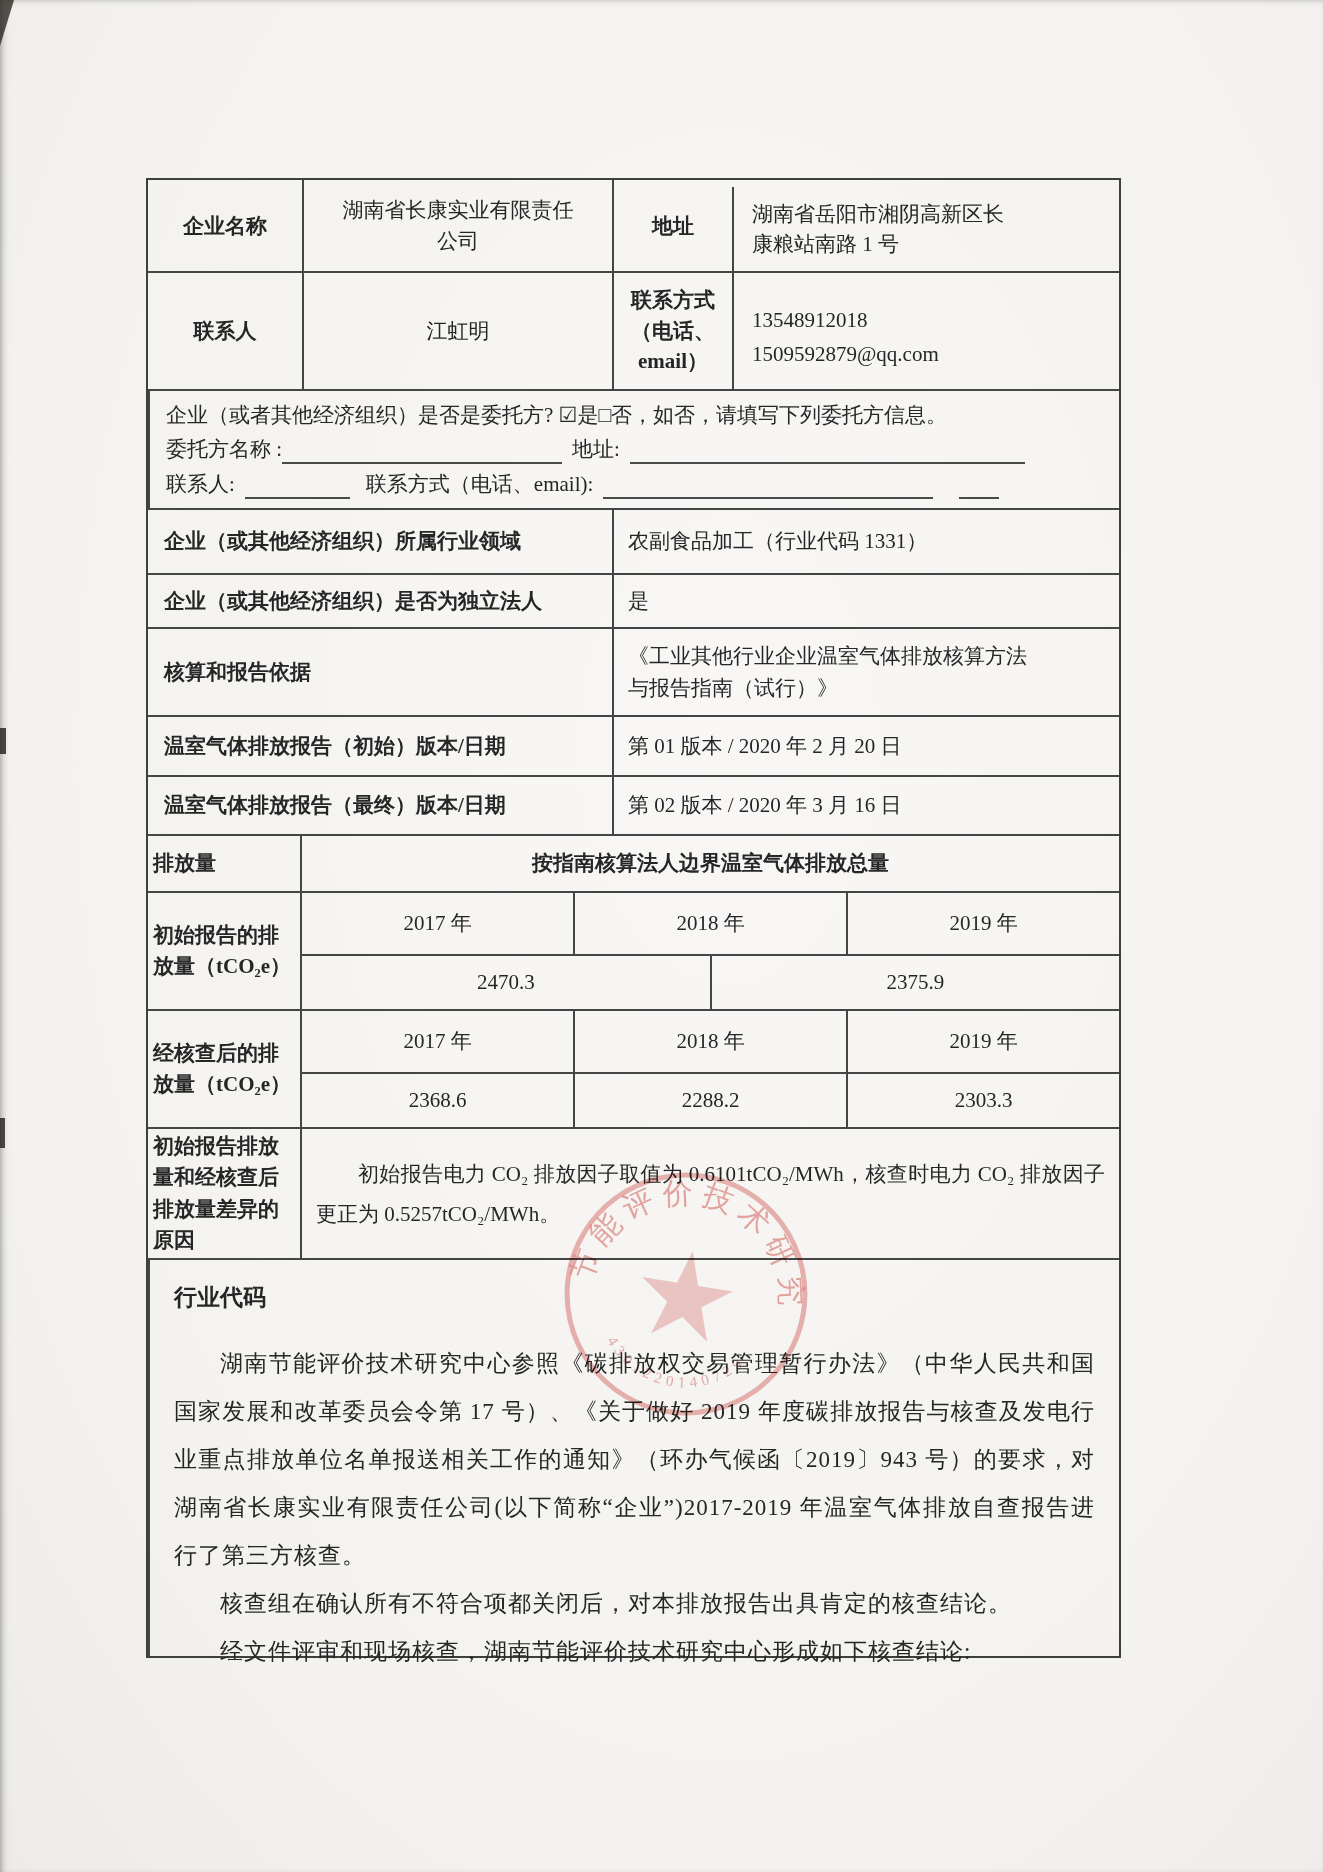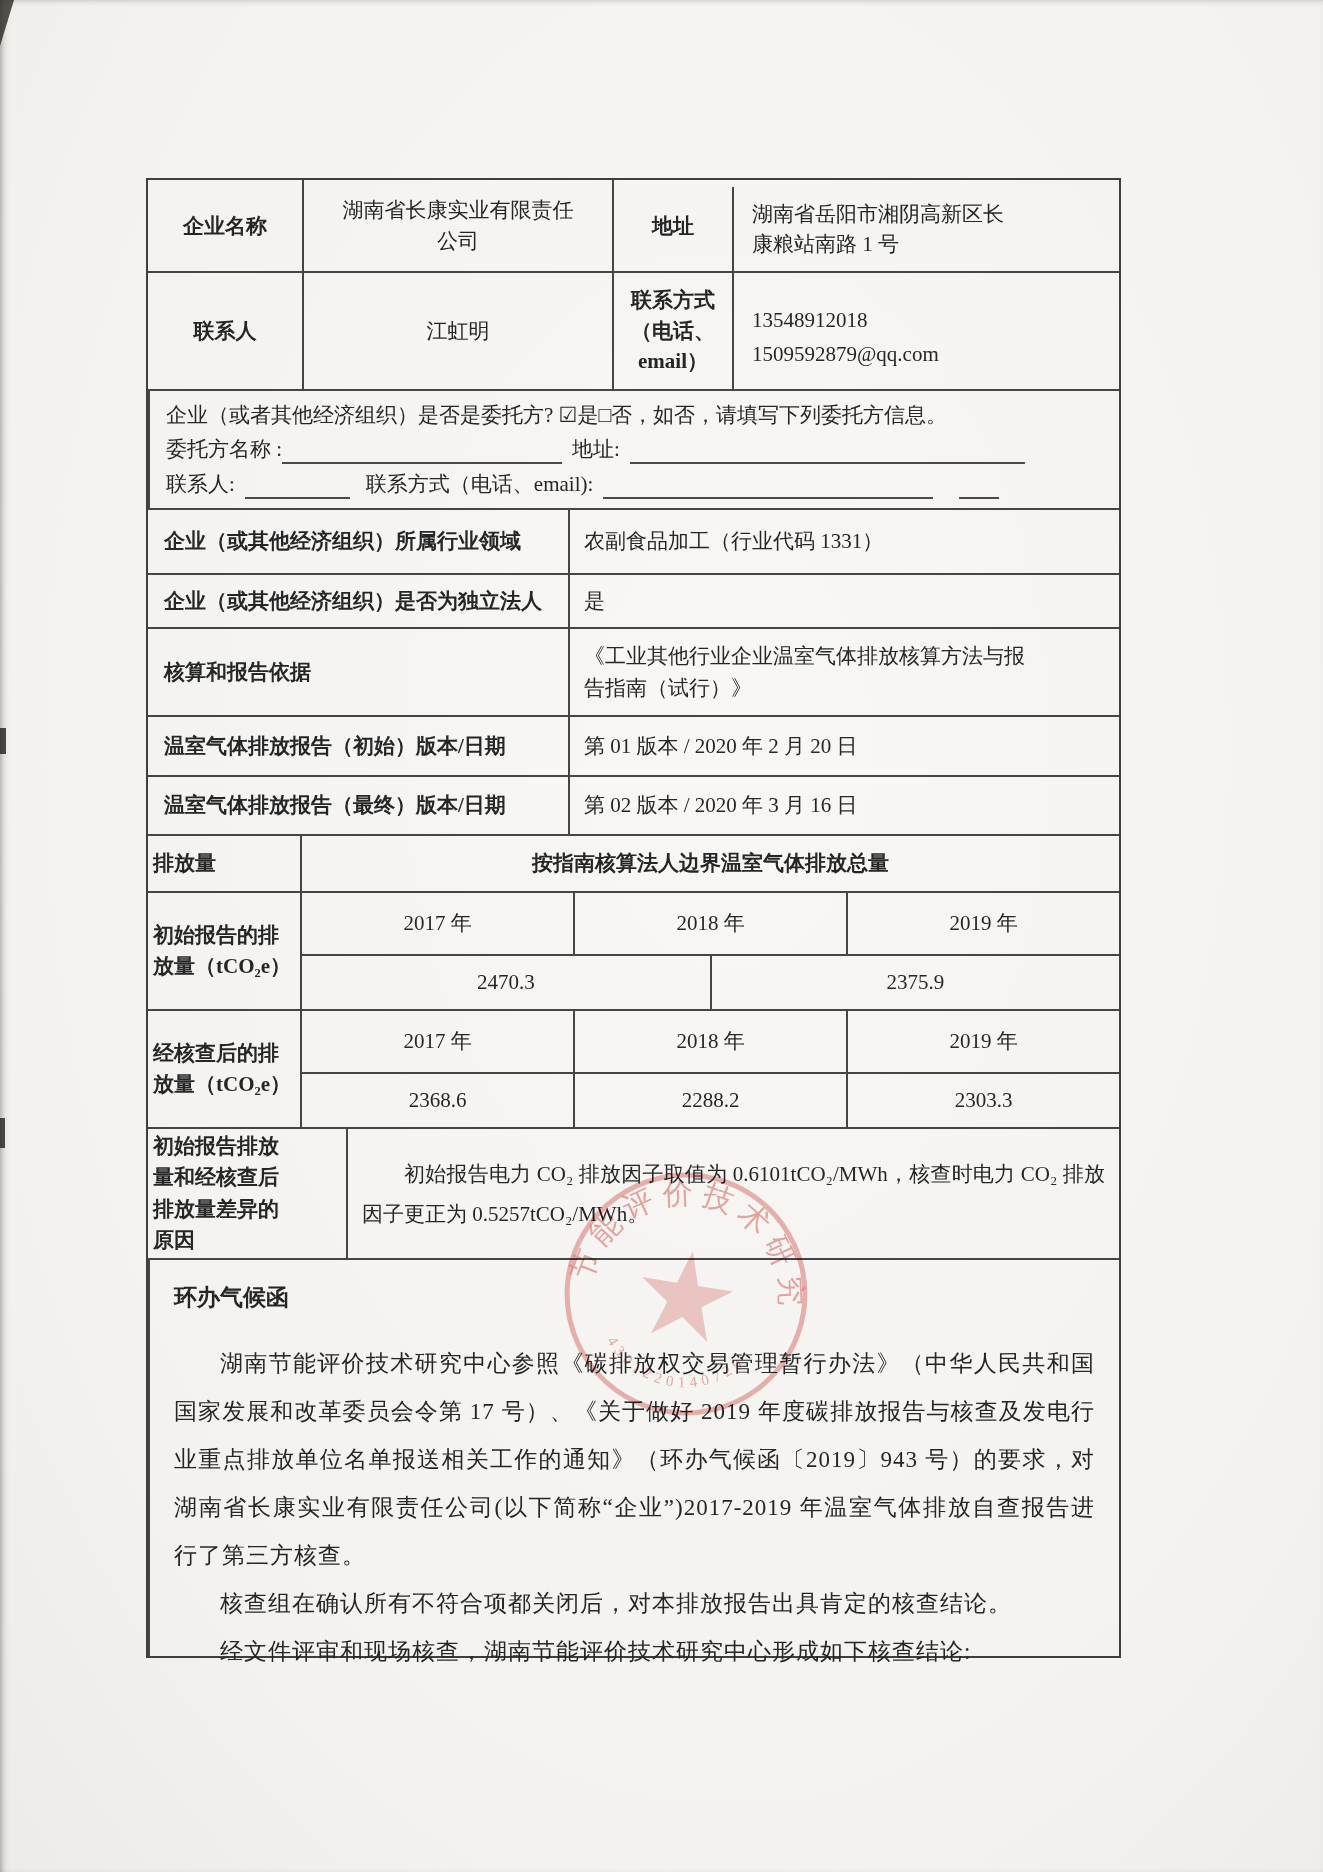"企业（或其他经济组织）所属行业领域" .w-lab2 { width: 420px -> 464px }
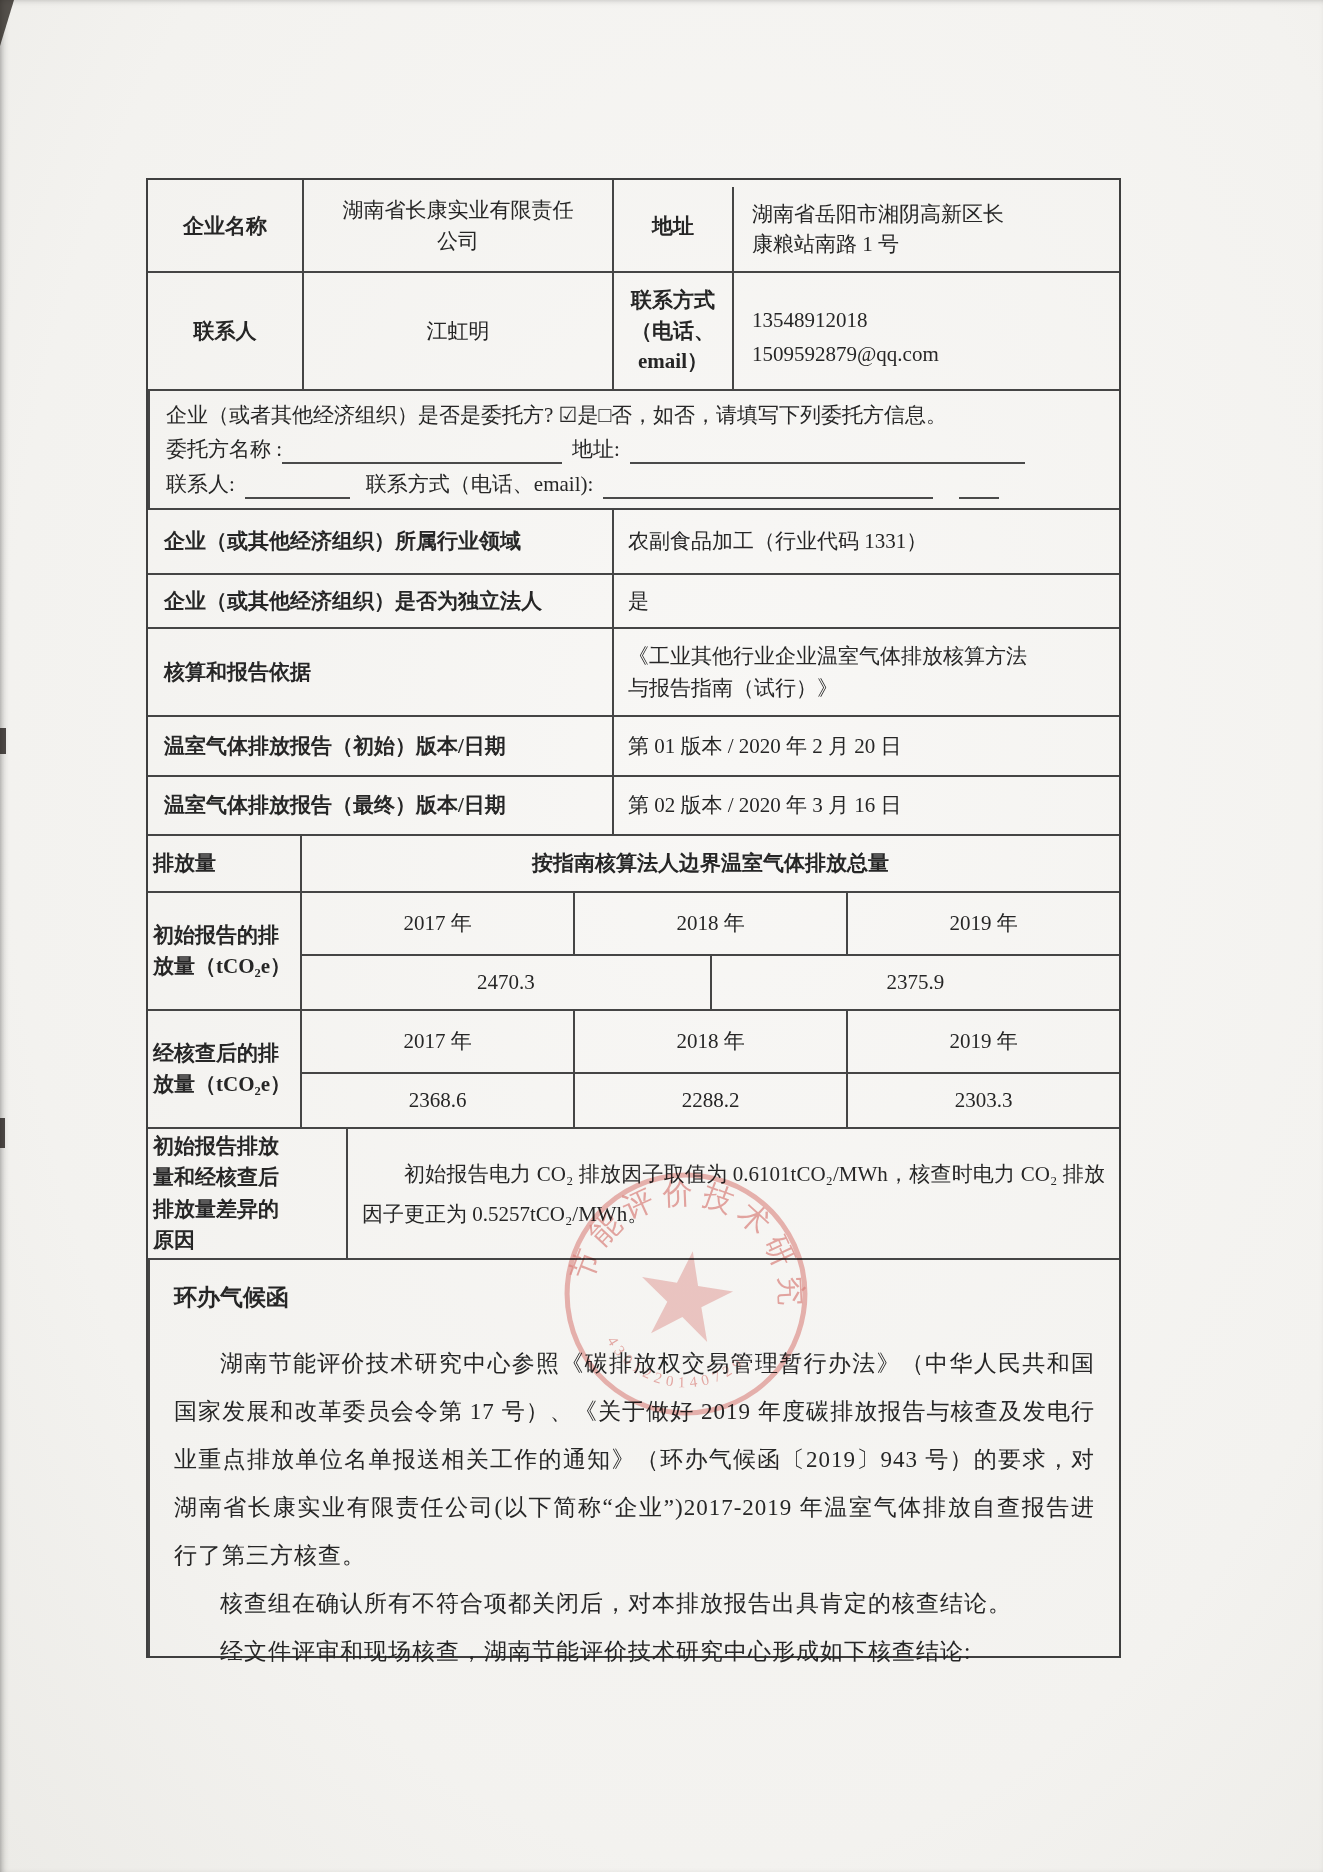"初始报告排放量和经核查后排放量差异的原因" .h-r14 { gap: 46px -> none }
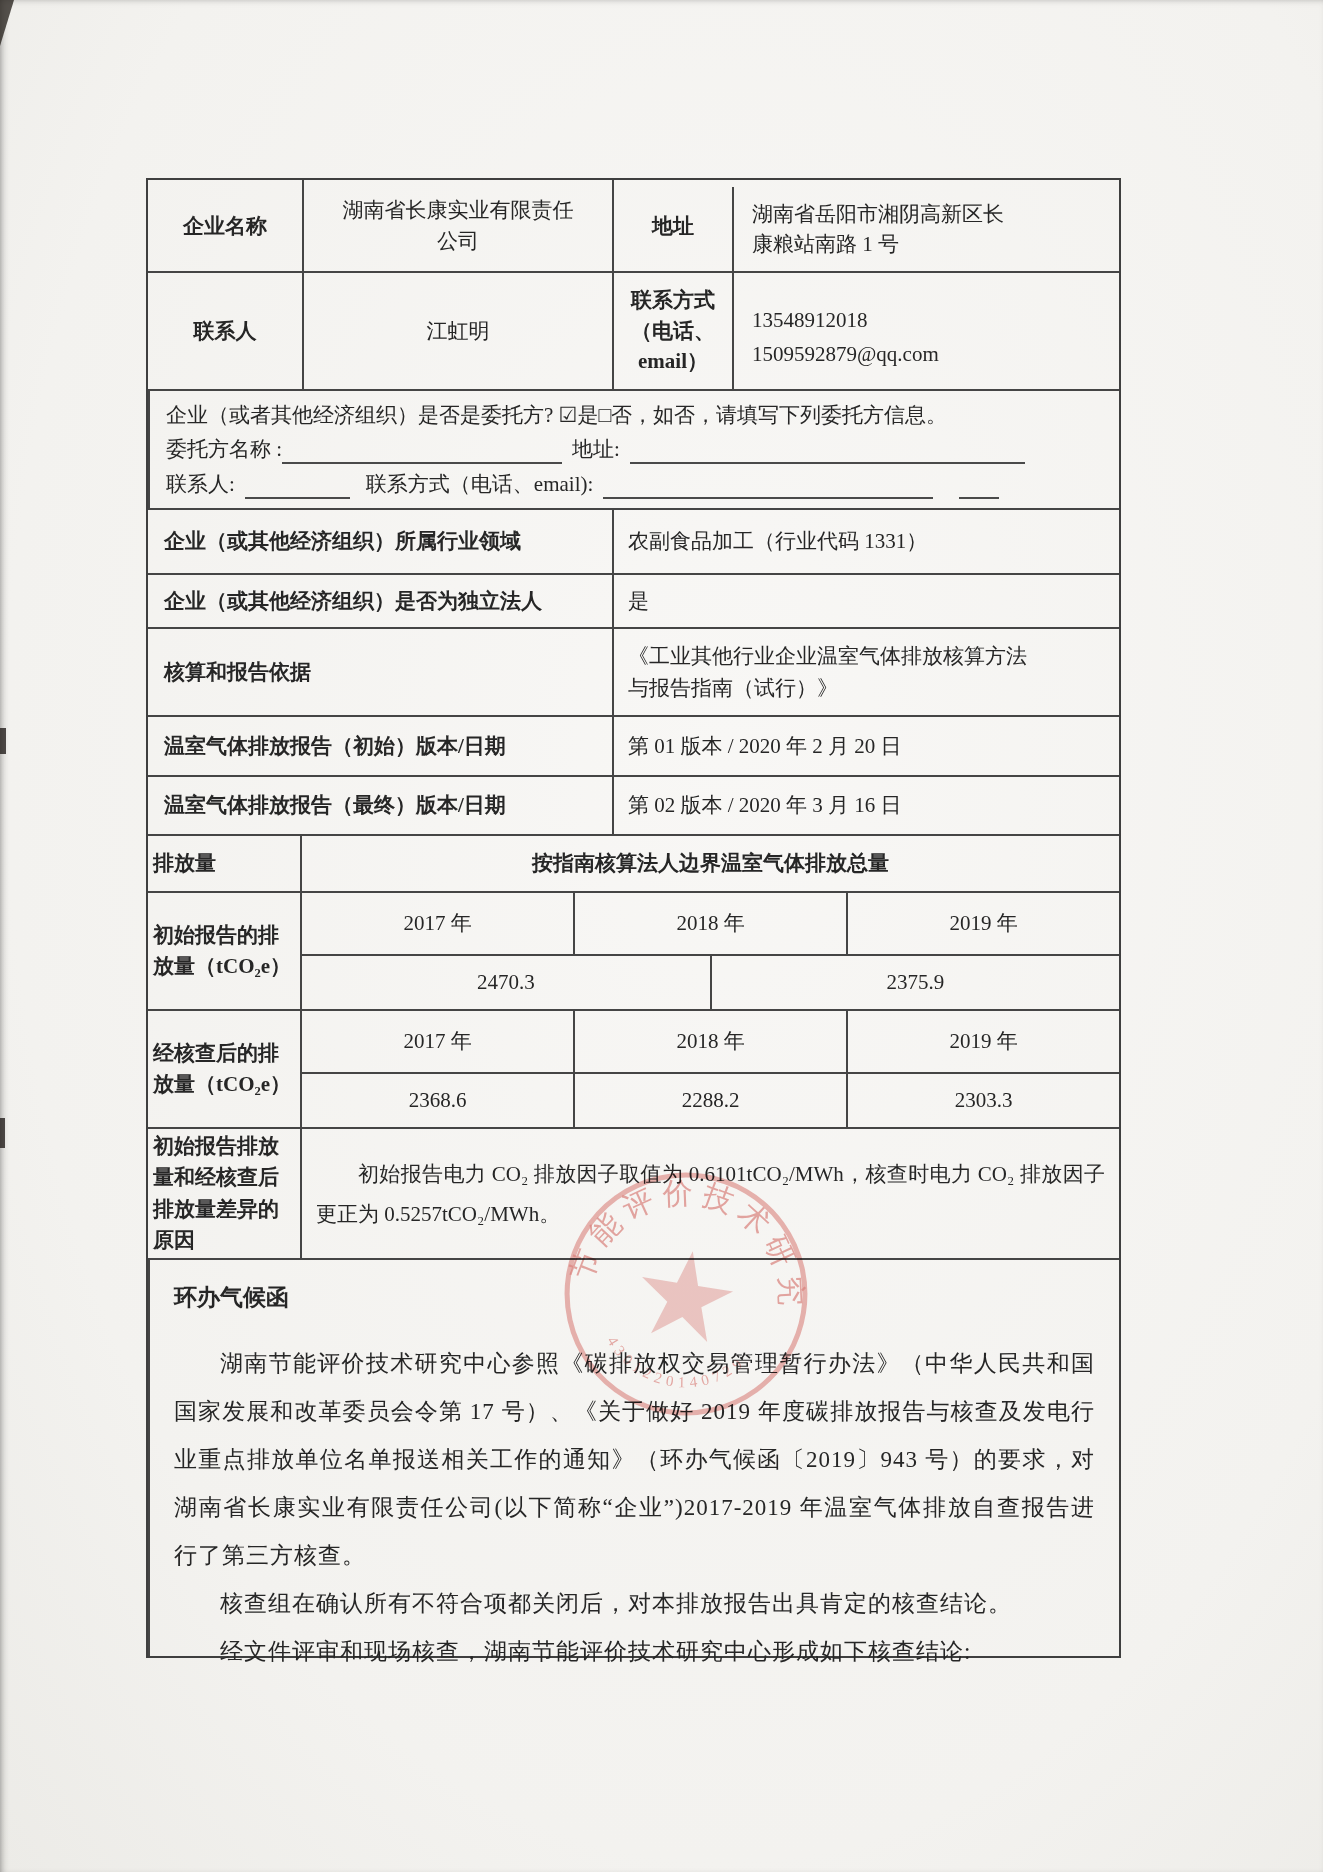"环办气候函" div.head { text: 环办气候函 -> 行业代码 }
